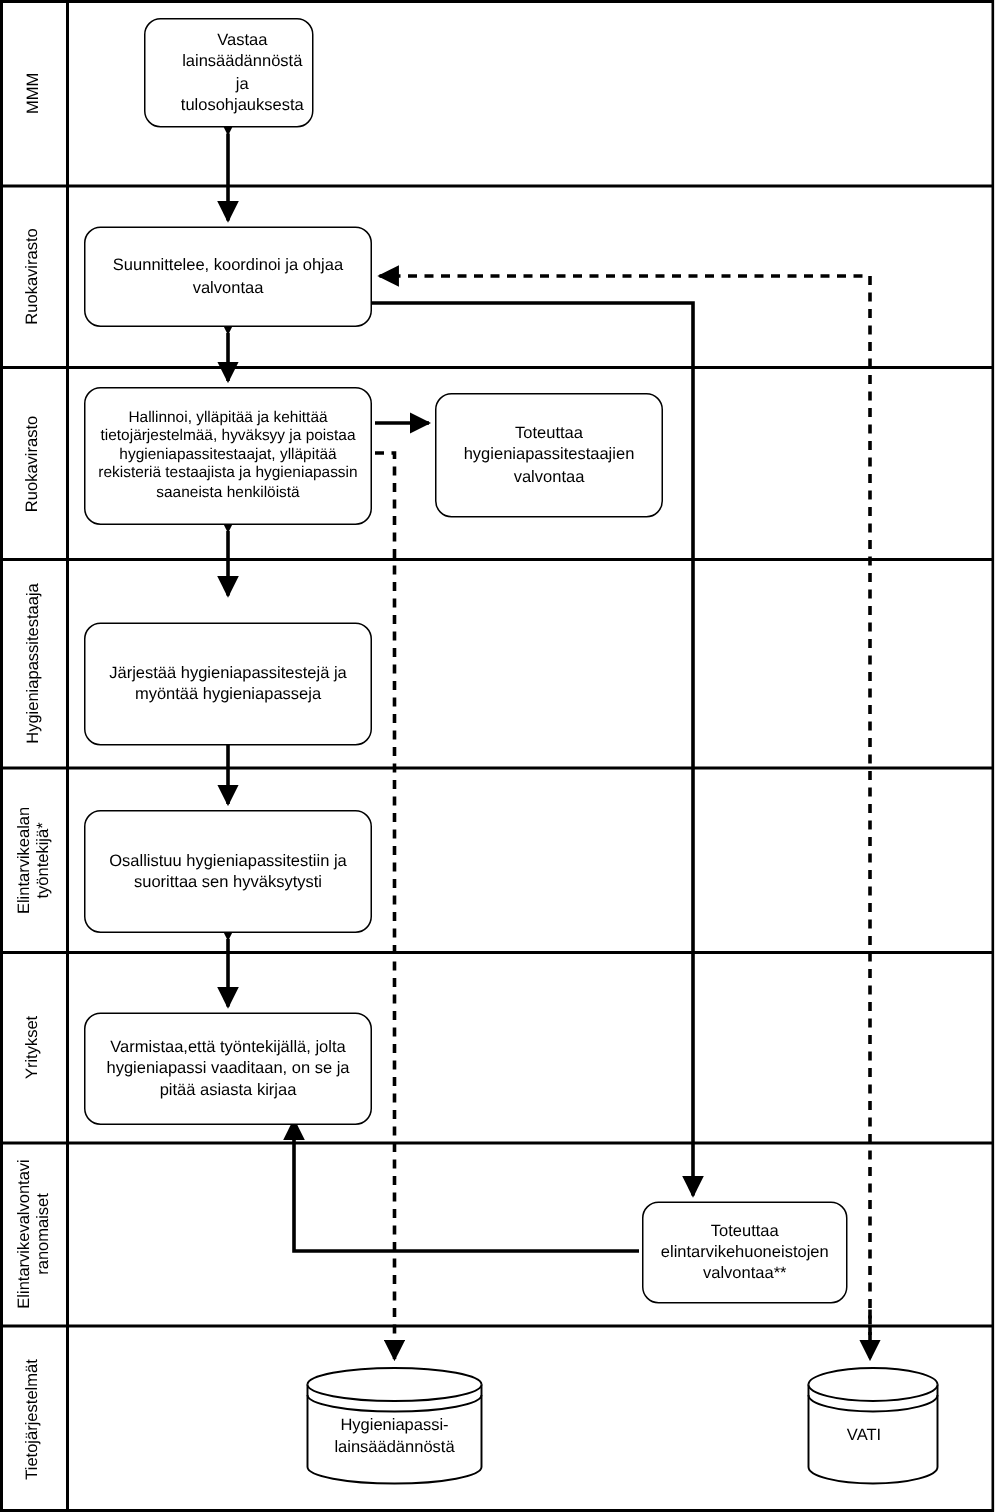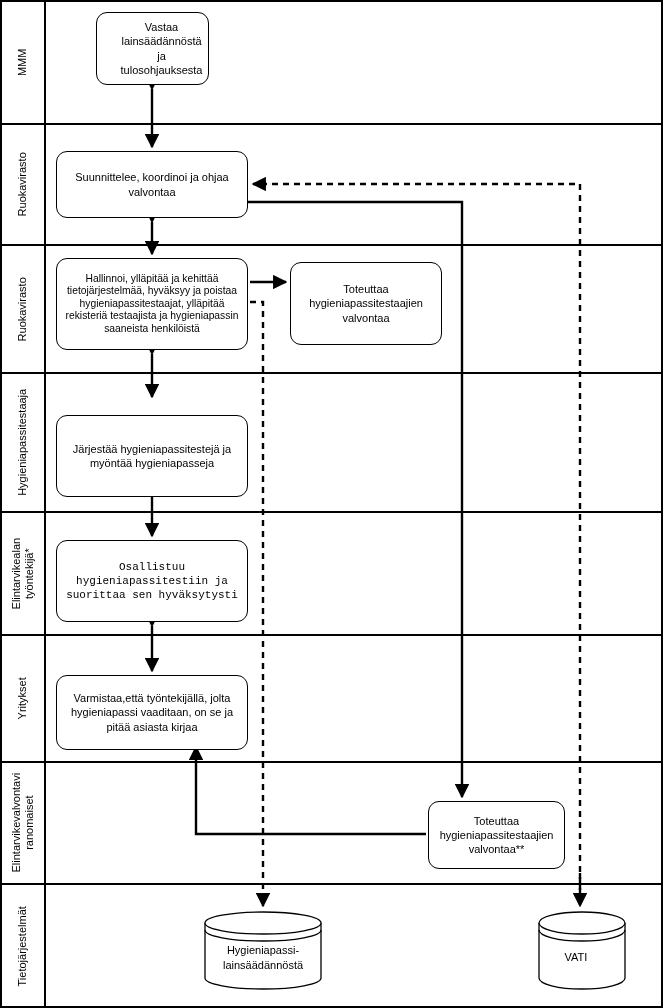"Osallistuu hygieniapassitestiin ja" div.pbox { font-family: Liberation Mono, monospace -> none }
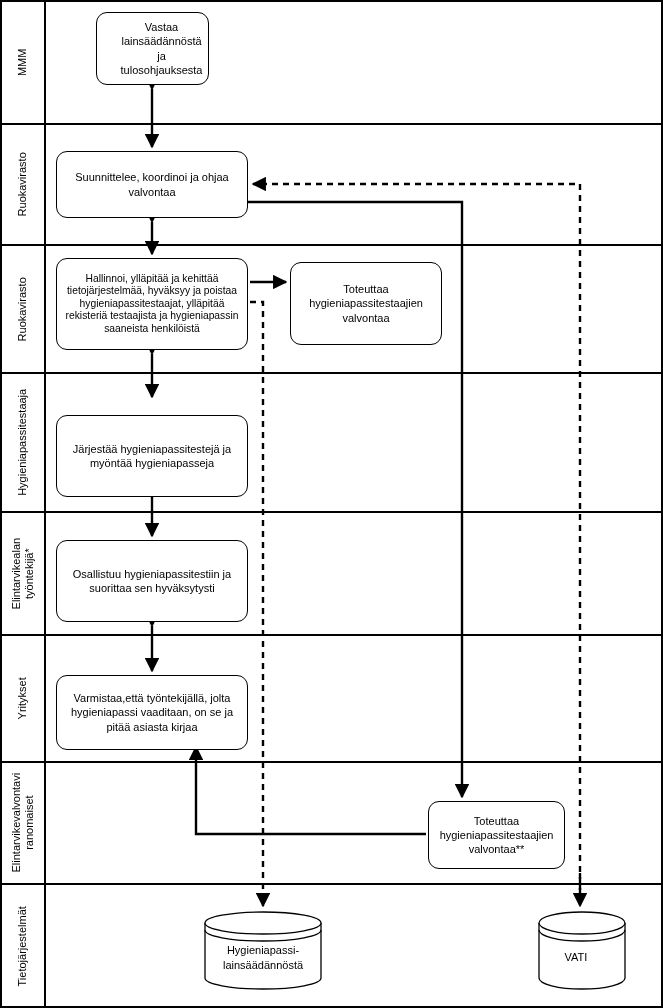"Toteuttaa hygieniapassitestaajien valvontaa**" span { text: hygieniapassitestaajien -> elintarvikehuoneistojen }
